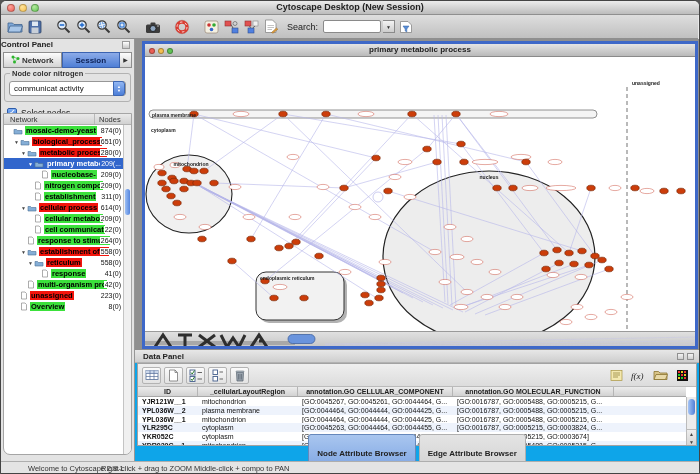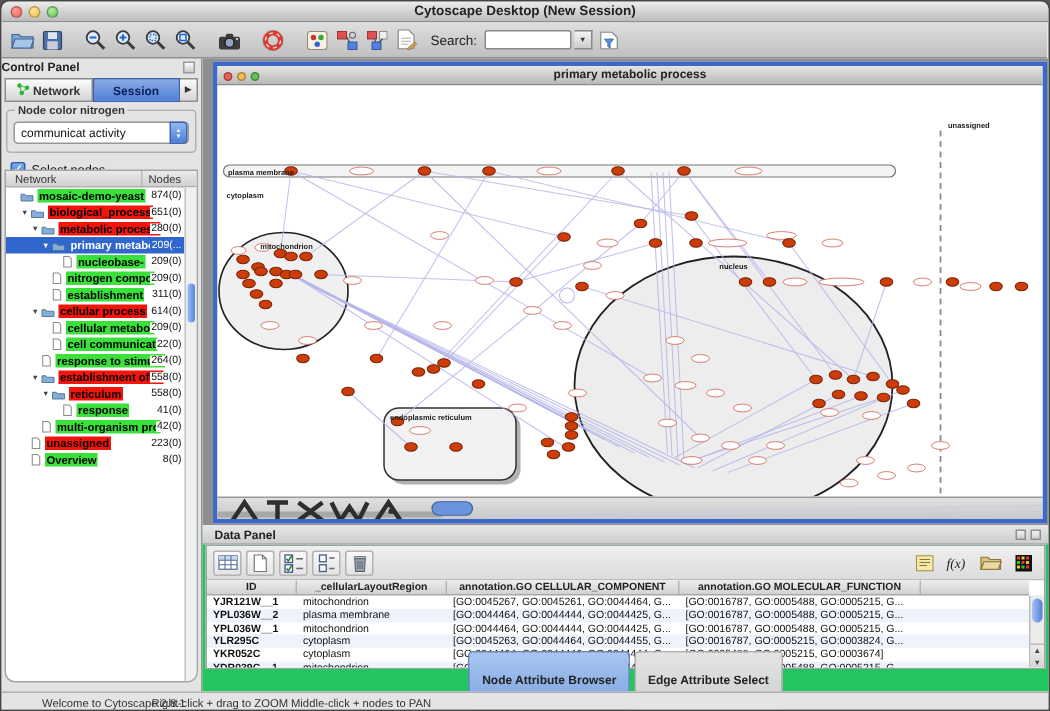"Data Panel" .data-panel { background: #22c55e -> #0ea5e9 }
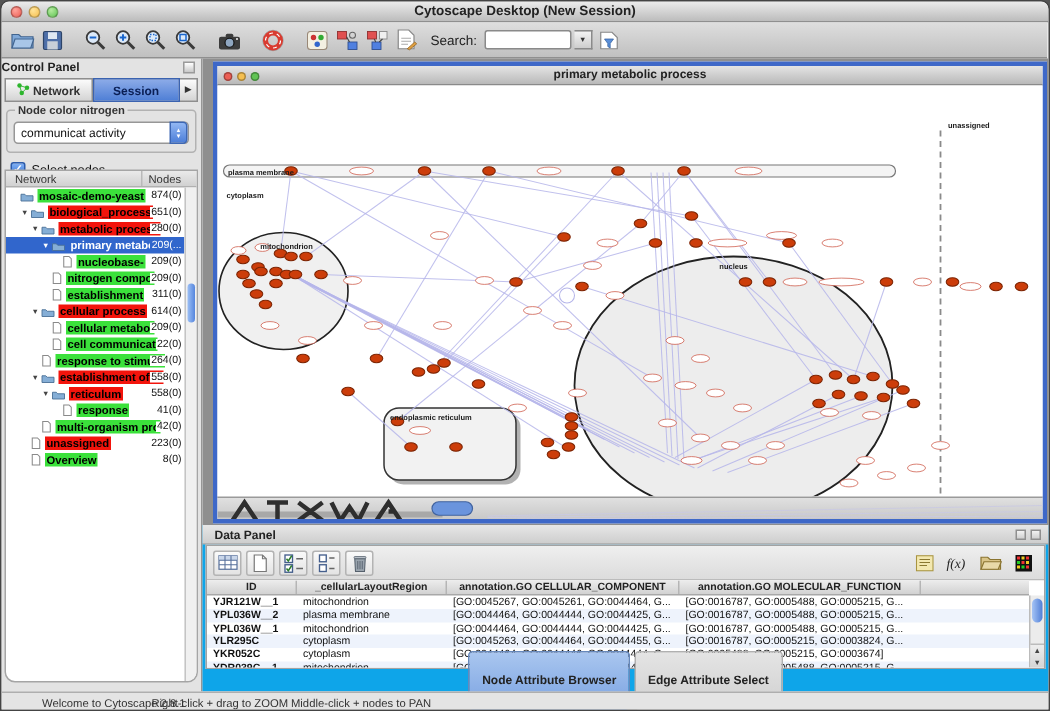"Edge Attribute Select" div.dp-tab { text: Select -> Browser }
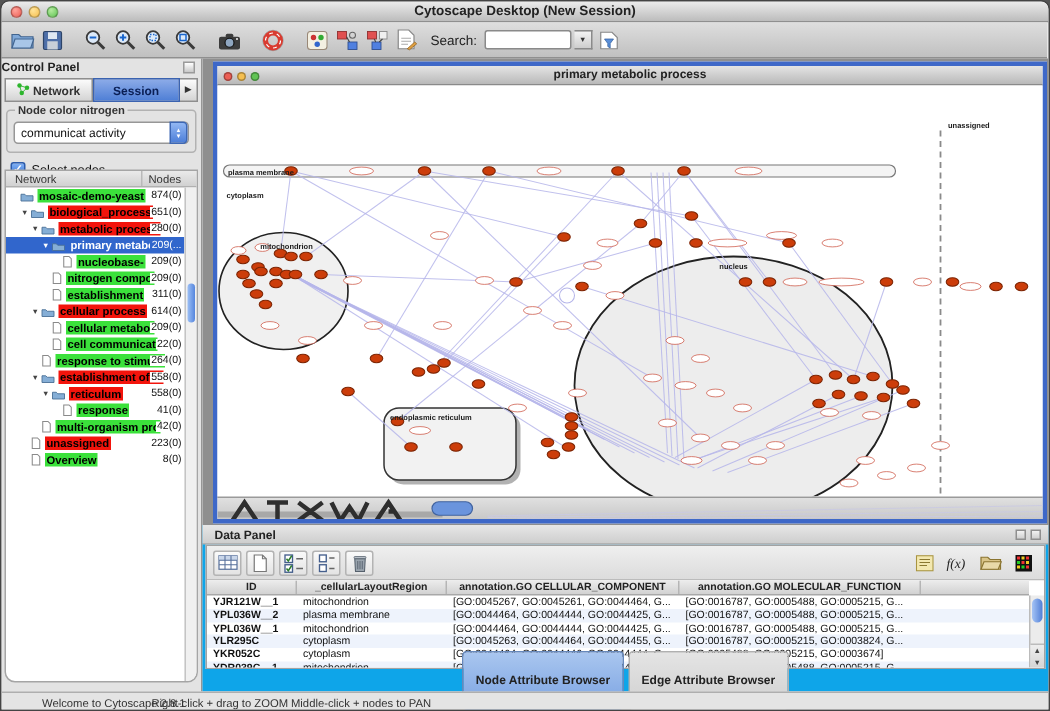"Middle-click + nodes to PAN" span { text: nodes -> compo }
